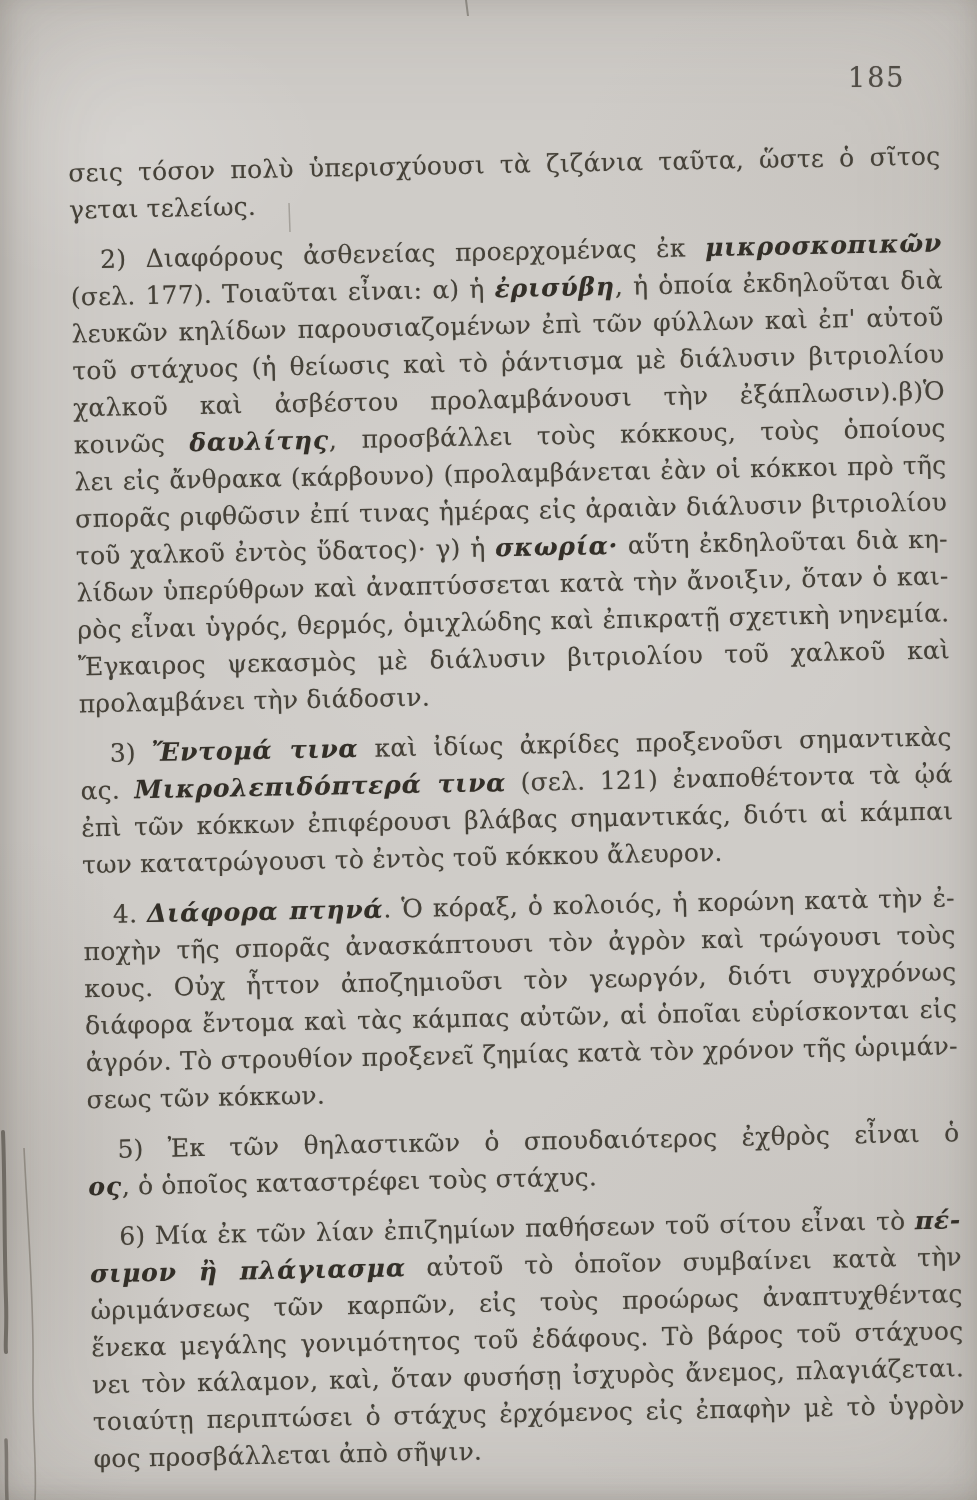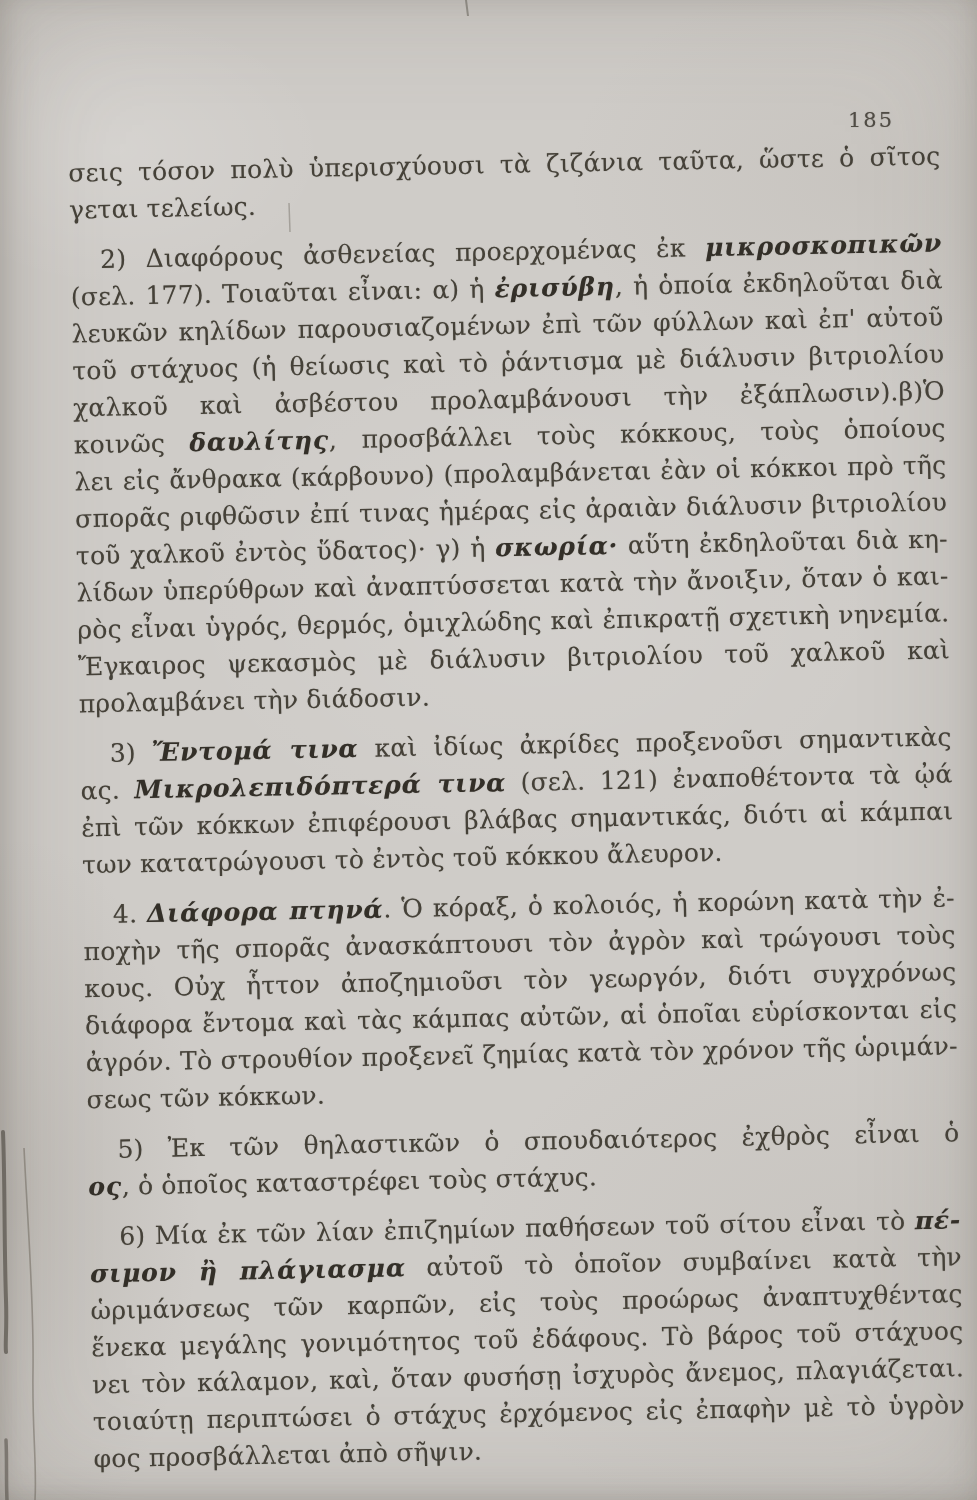"185" .page-number { font-size: 21px -> 27px; margin-top: 46px -> none }
